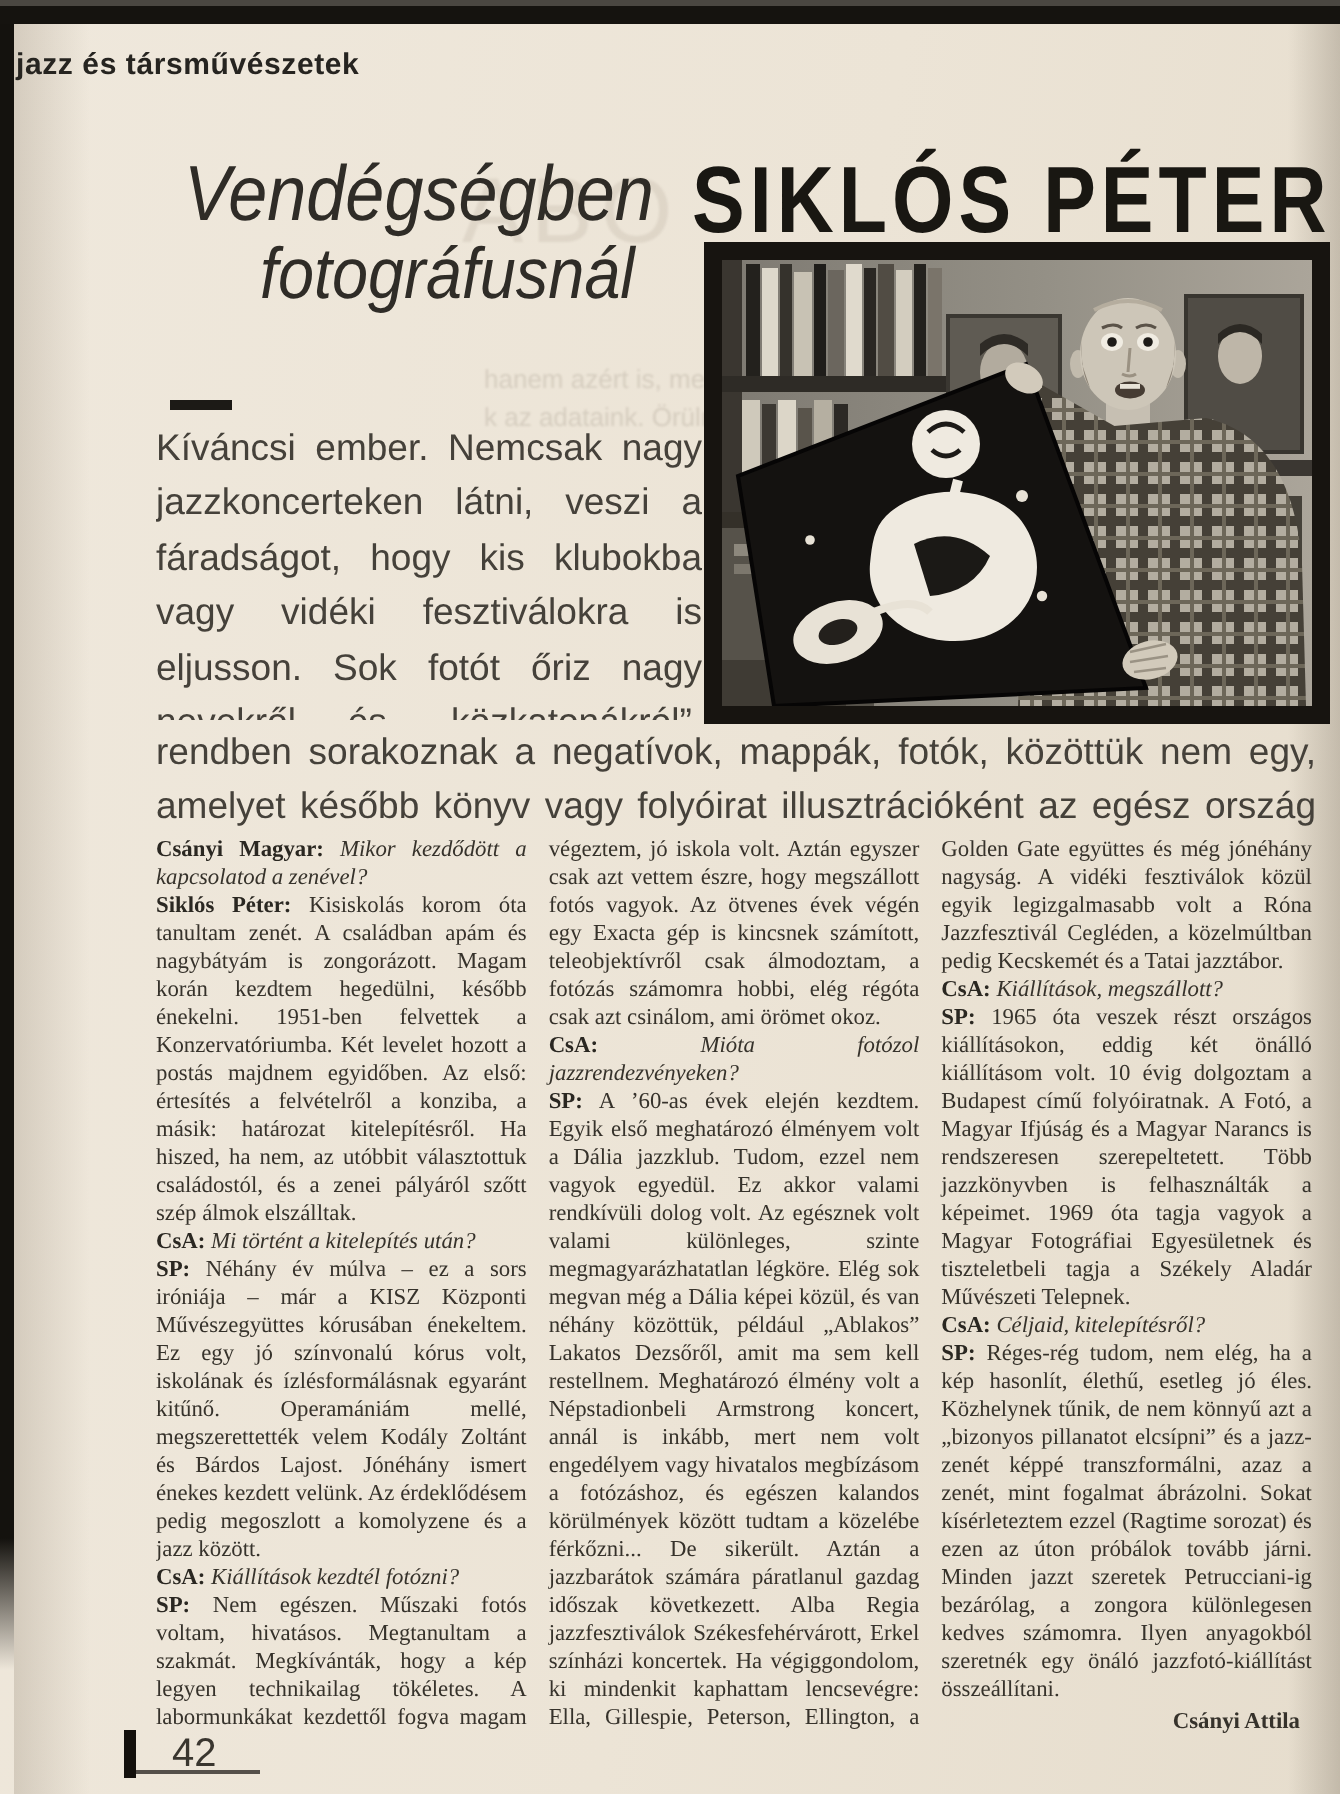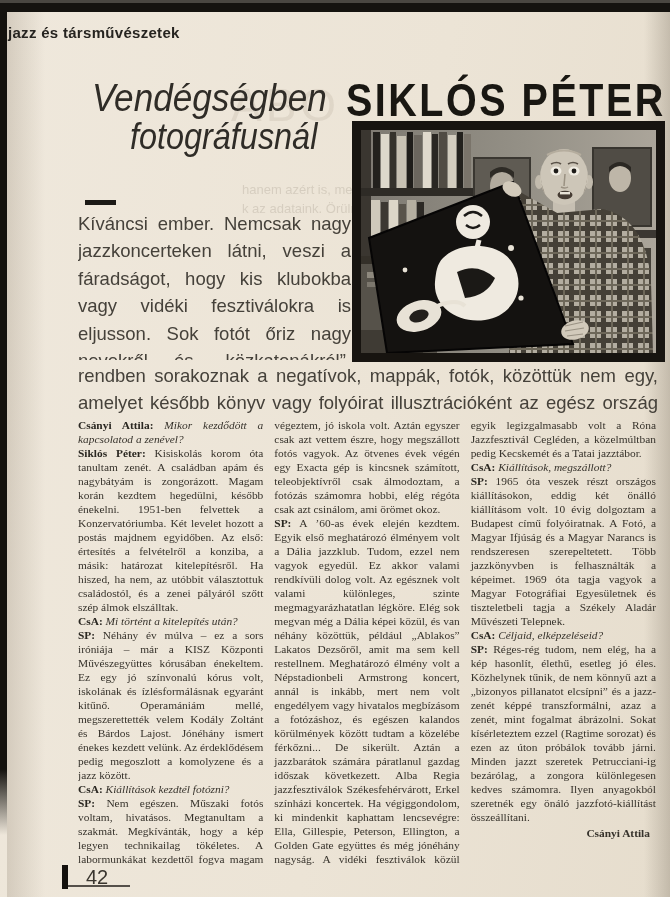"Csányi Attila:" b.sp { text: Attila -> Magyar }
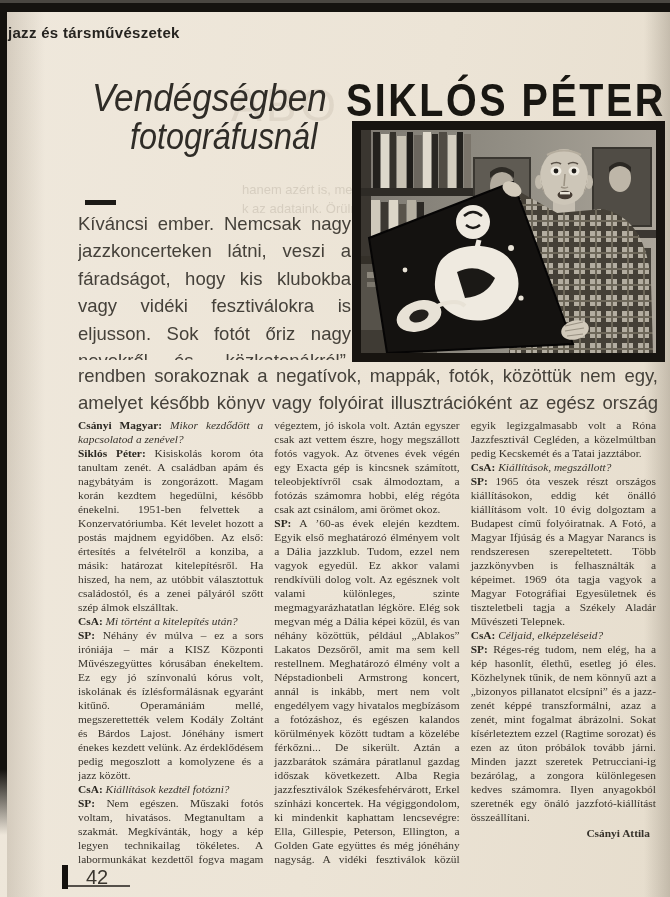"CsA: Mióta fotózol jazzrendezvényeken?" p.blk { html: none -> <p><b>CsA:</b> <i>Mióta fotózol jazzrendezvényeken?</i></p> }
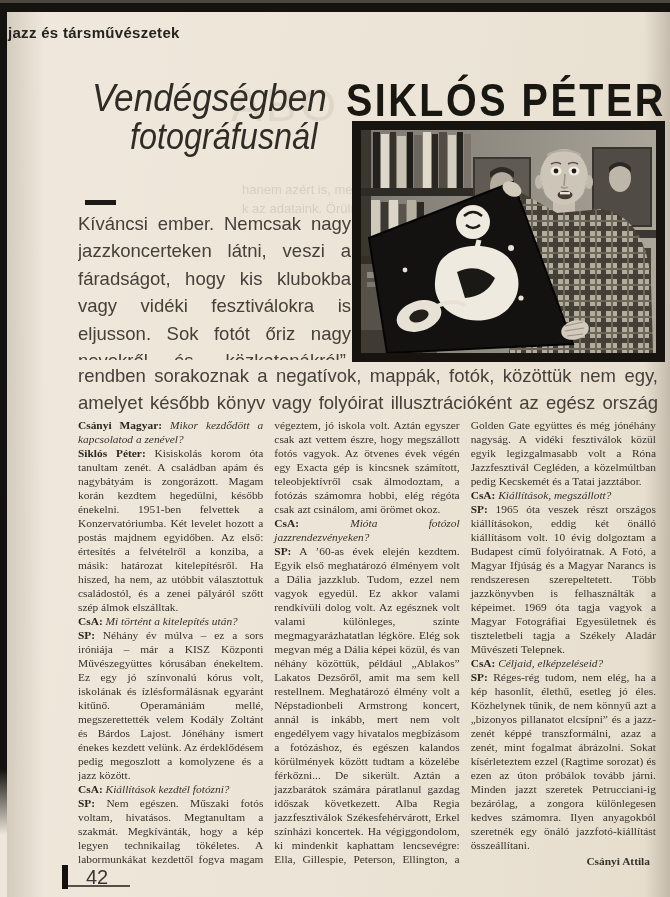"Céljaid, elképzeléseid?" i.qt { text: elképzeléseid -> kitelepítésről }
